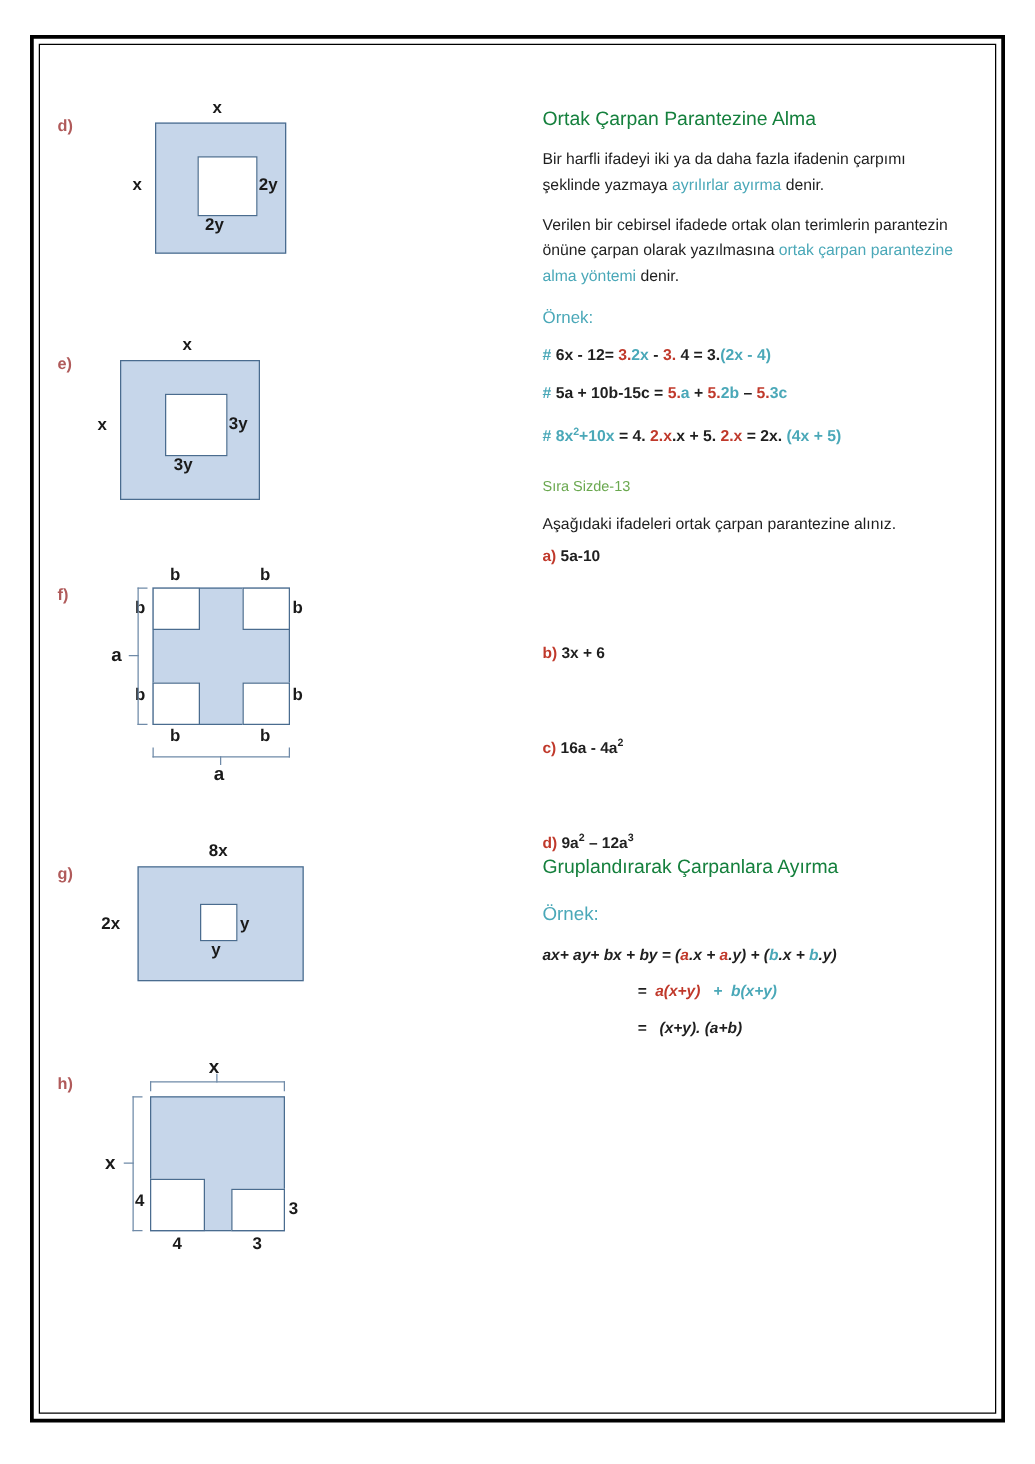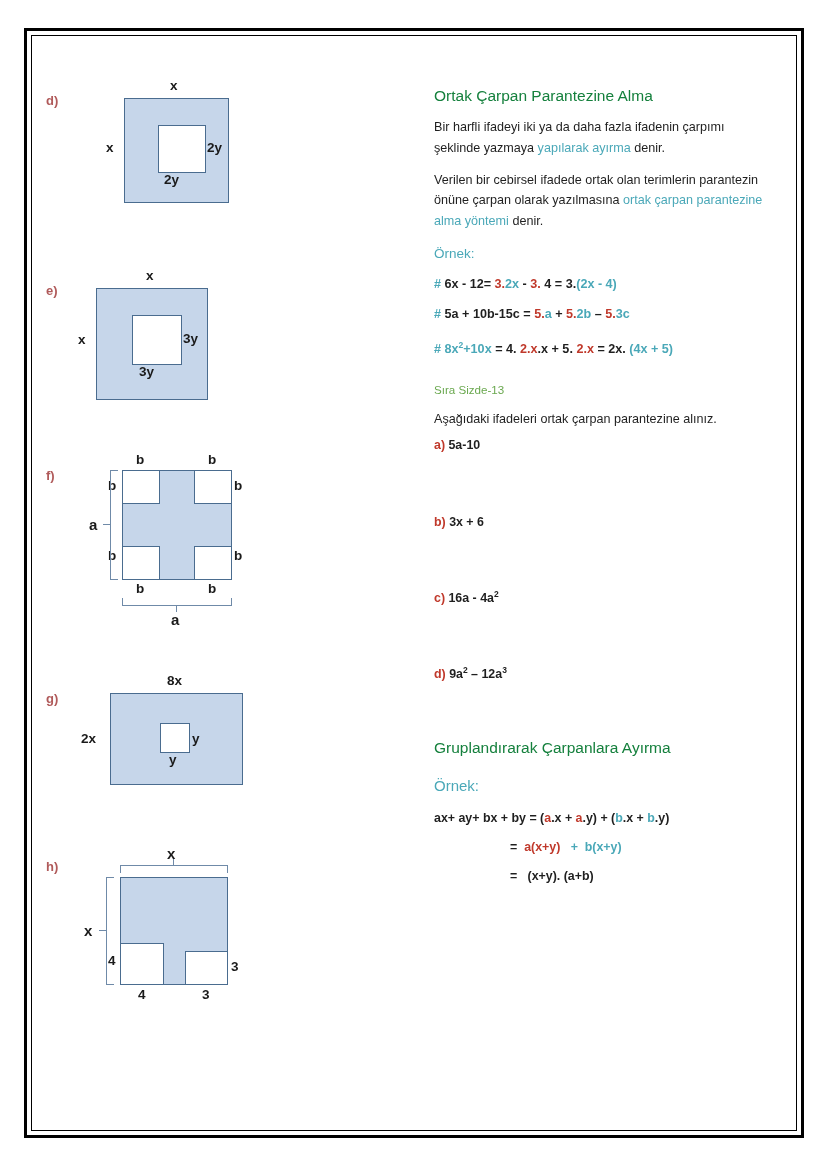"yapılarak ayırma" span.teal { text: yapılarak -> ayrılırlar }
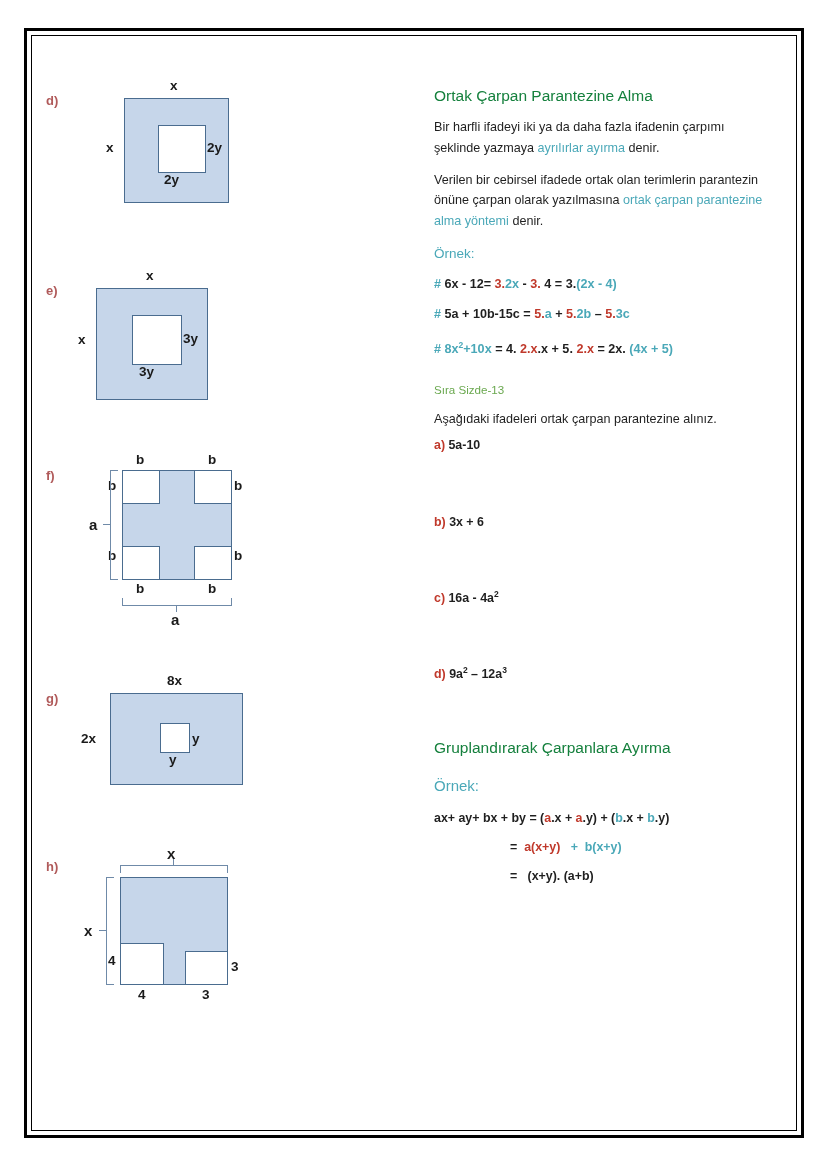"Gruplandırarak Çarpanlara Ayırma" h2.sec { margin-top: 54px -> none }
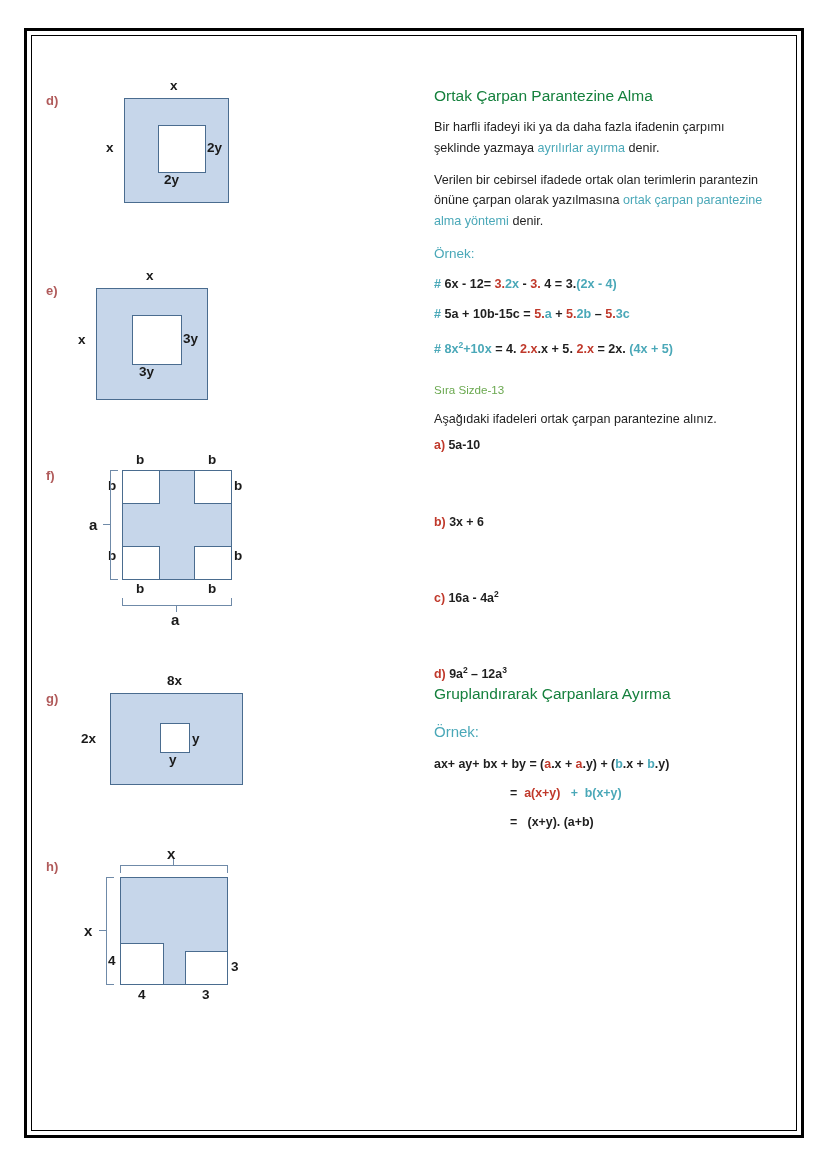"ax+ ay+ bx + by" .eq-line { font-style: none -> italic }
